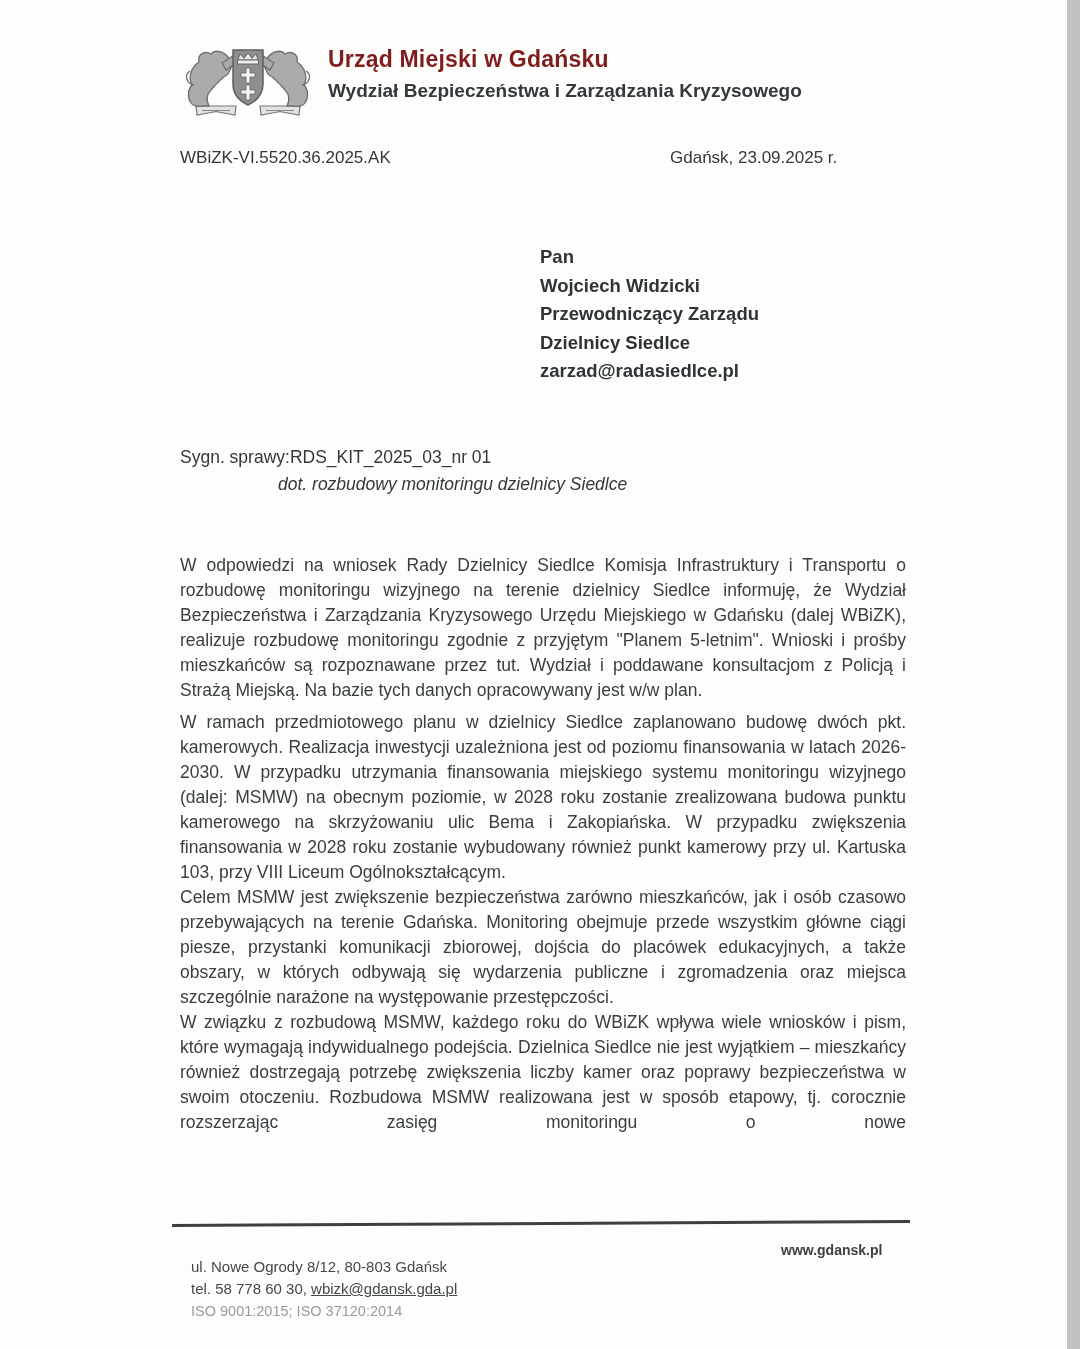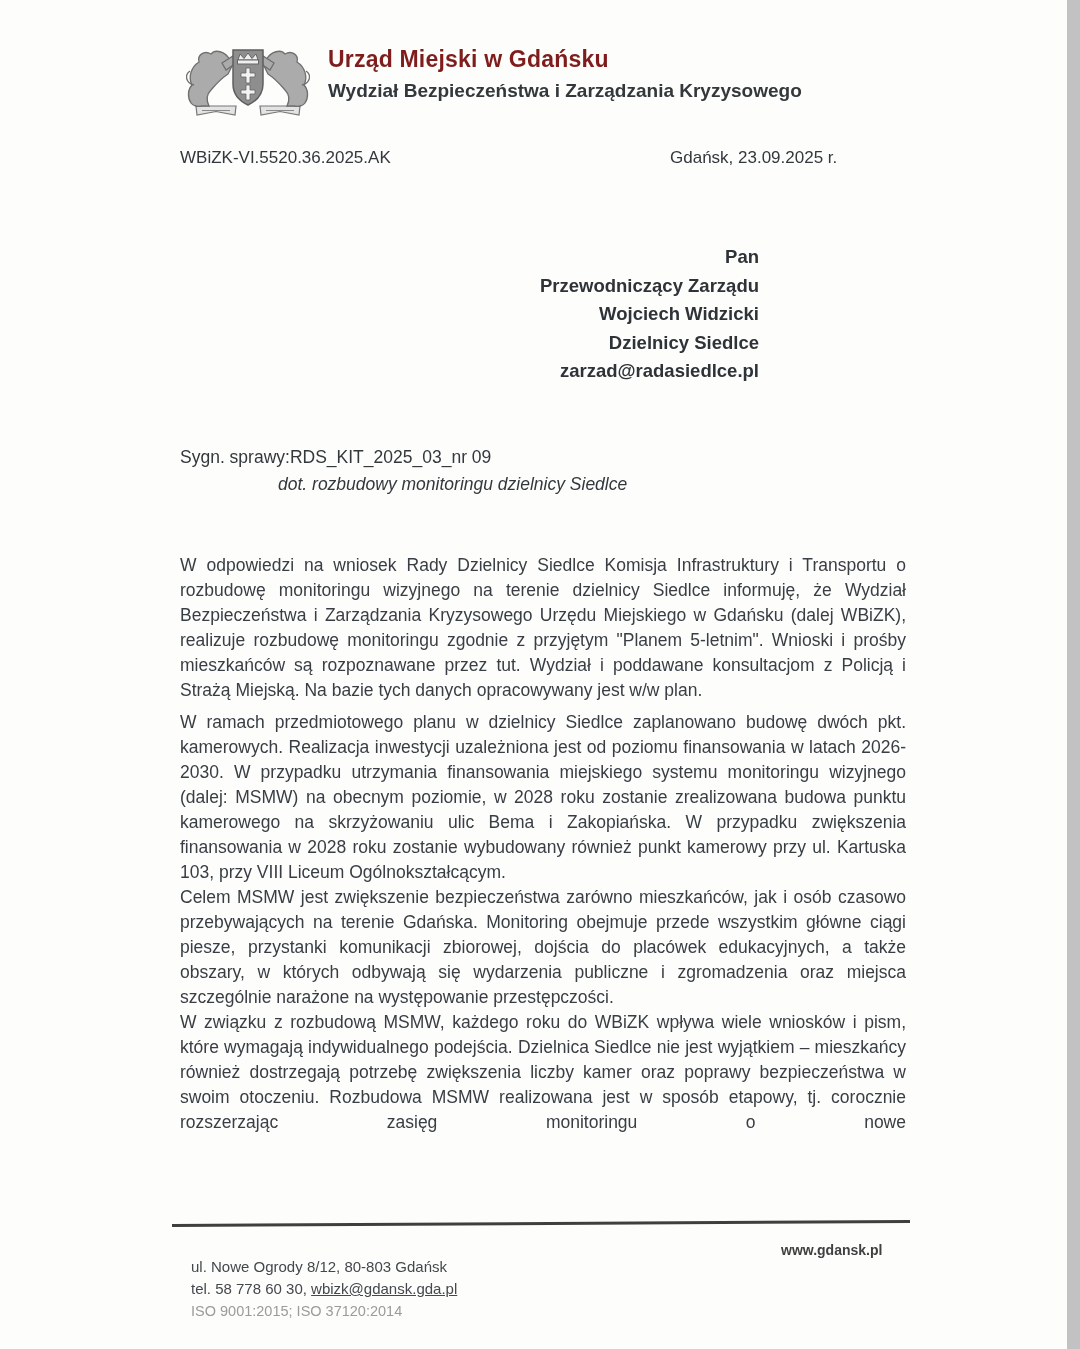"Pan" .recipient { text-align: right -> none }
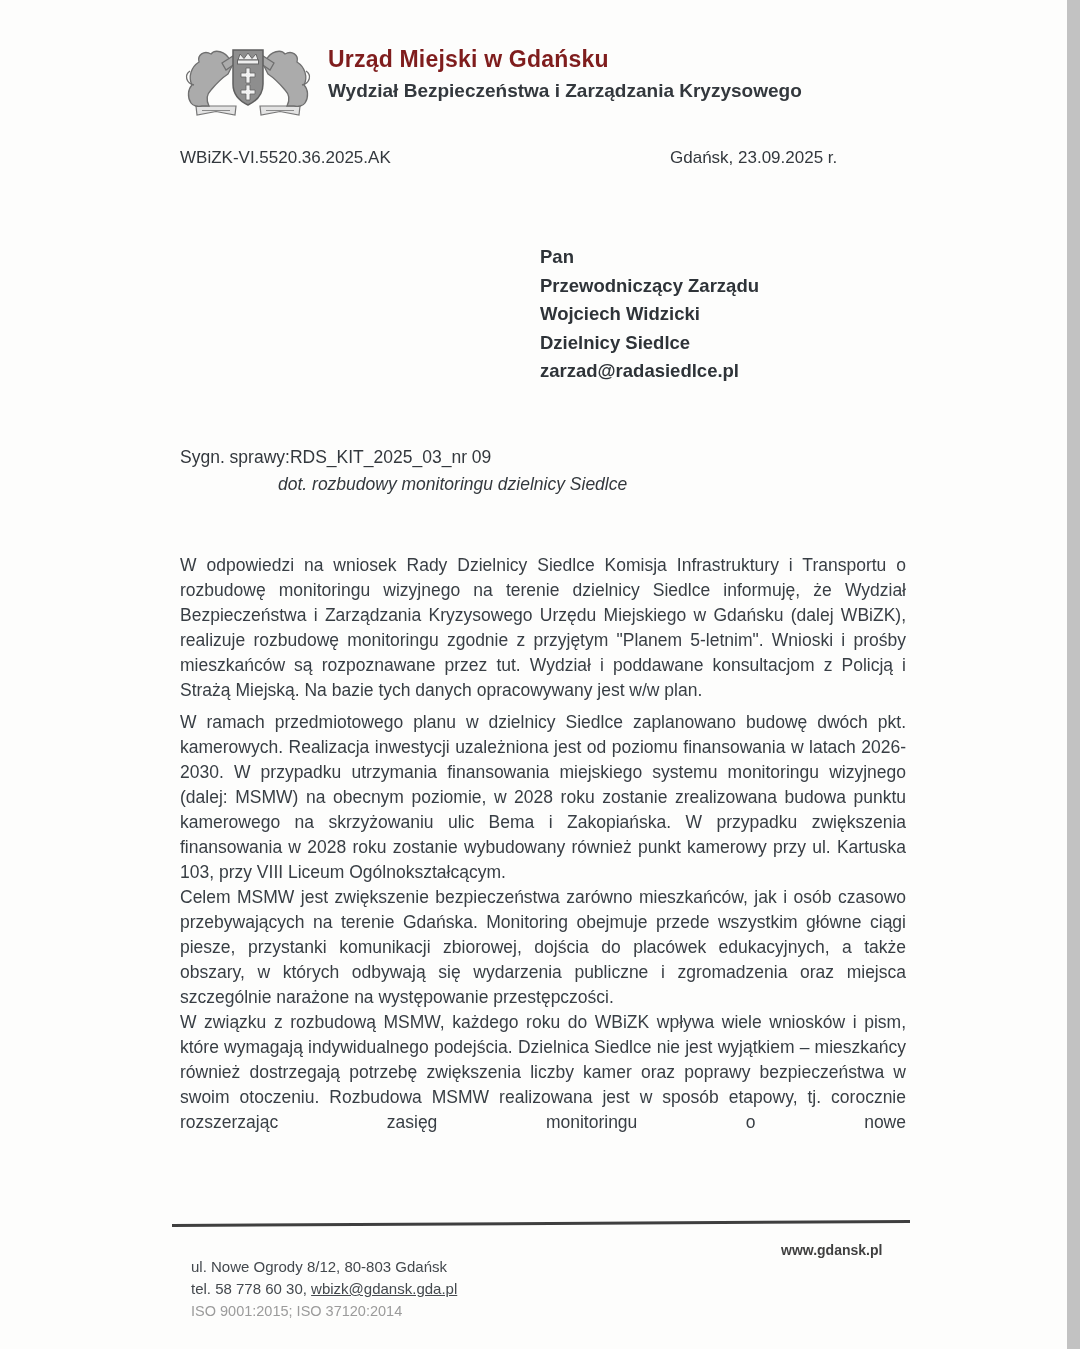"Przewodniczący Zarządu" div { order: before "Wojciech Widzicki" -> after "Wojciech Widzicki" }
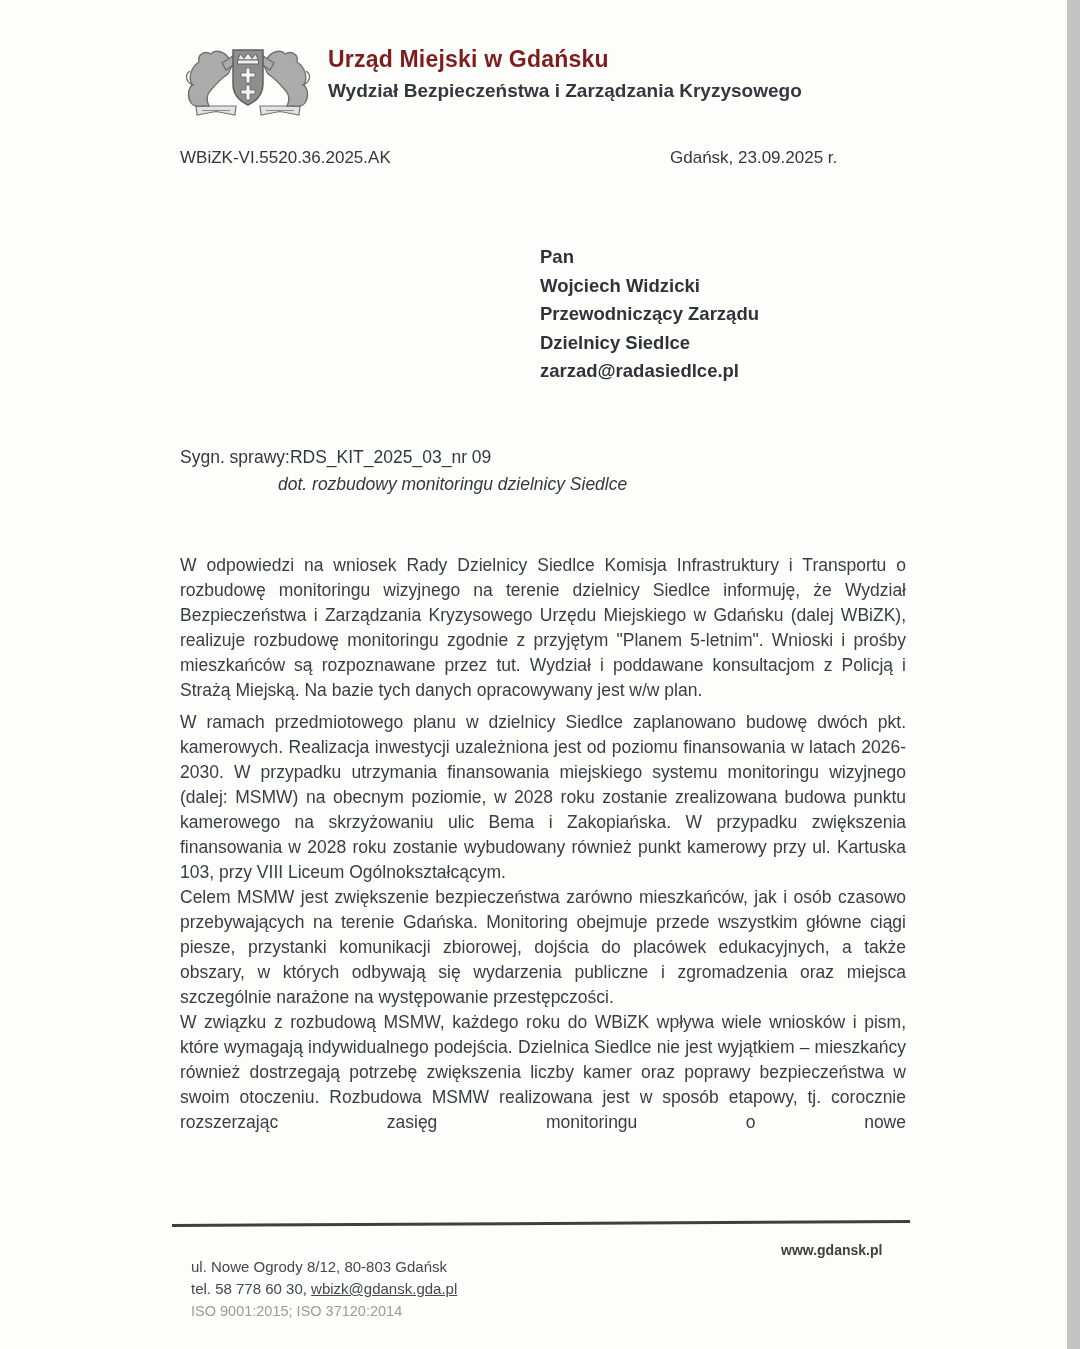"RDS_KIT_2025_03_nr 09" span { text: 09 -> 01 }
